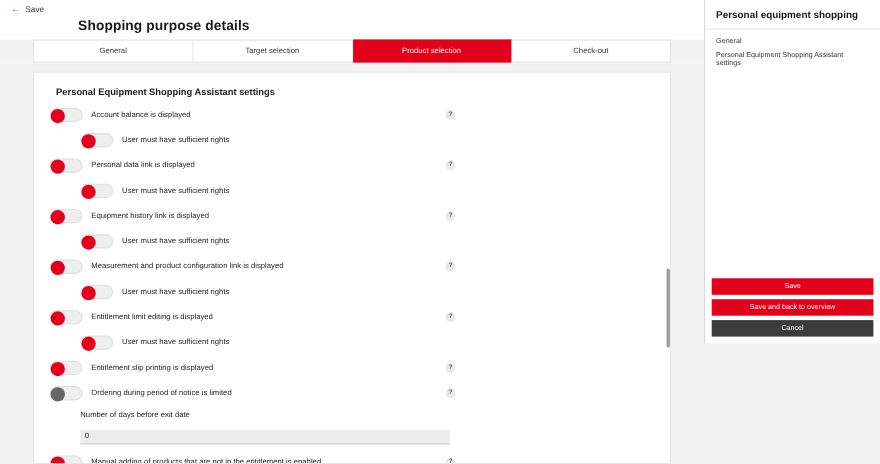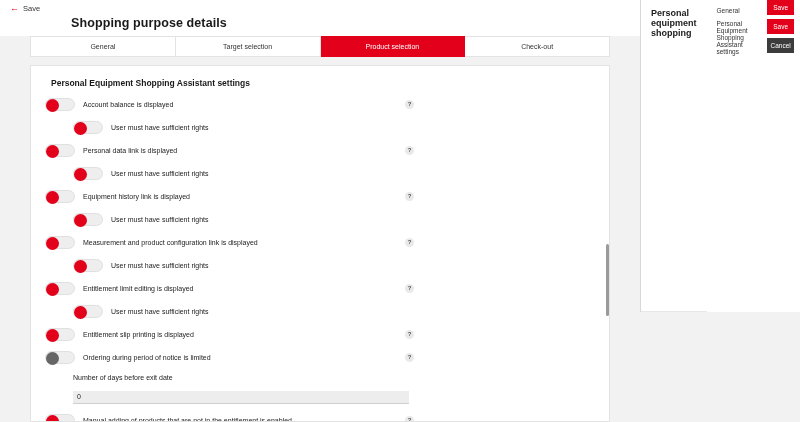"Personal equipment shopping" .side { flex-direction: row -> column }
